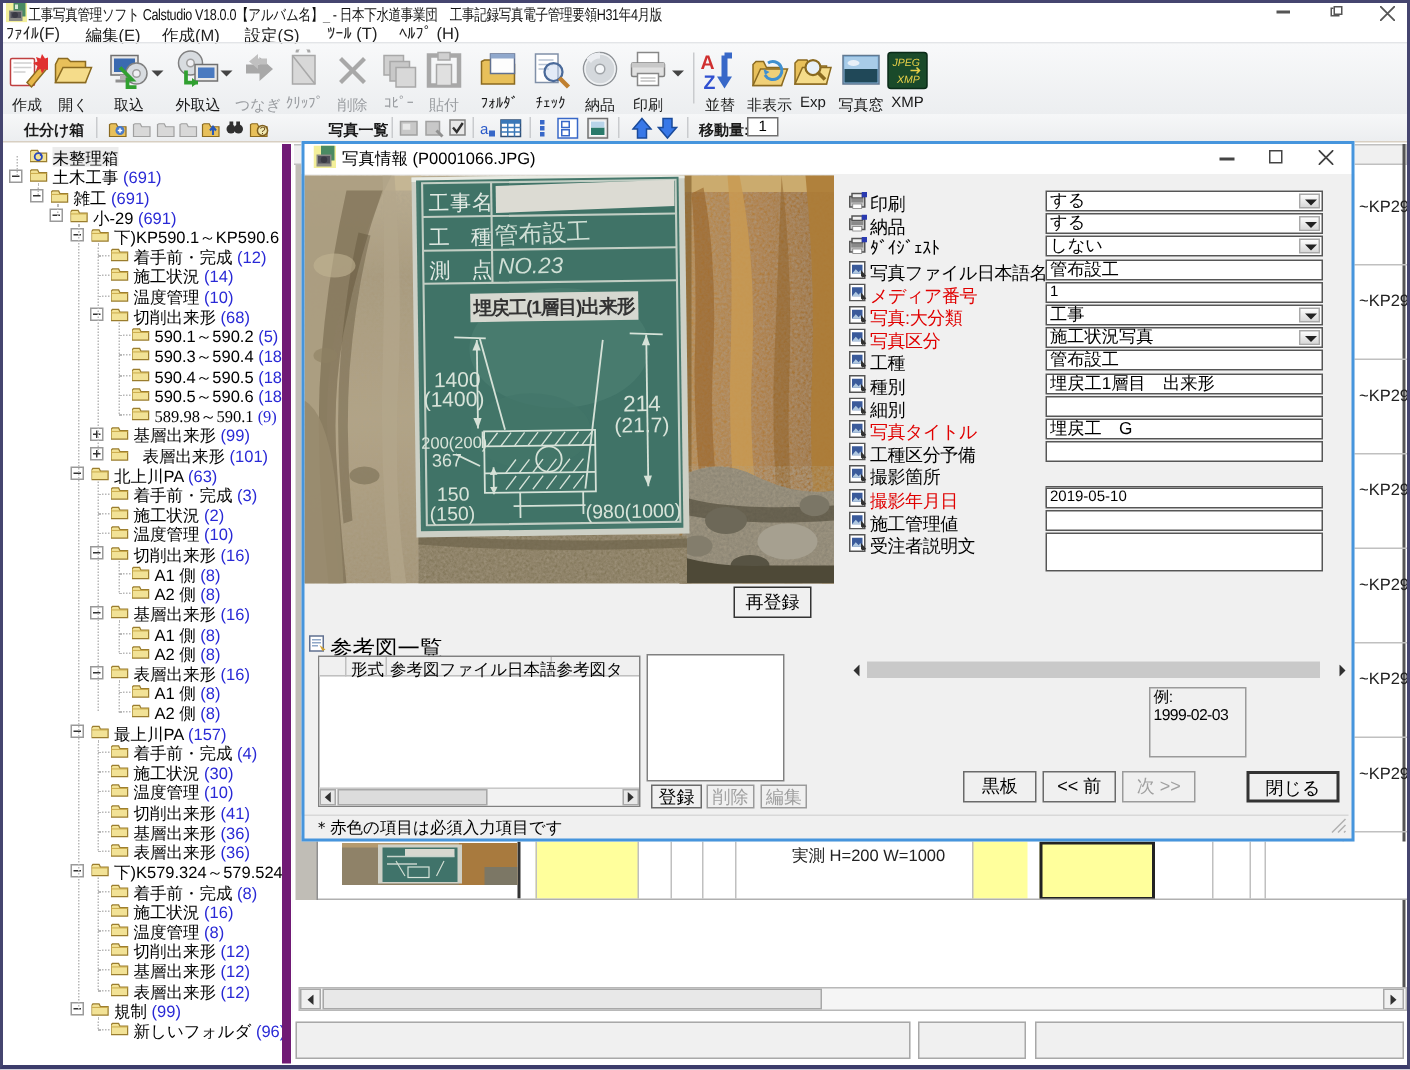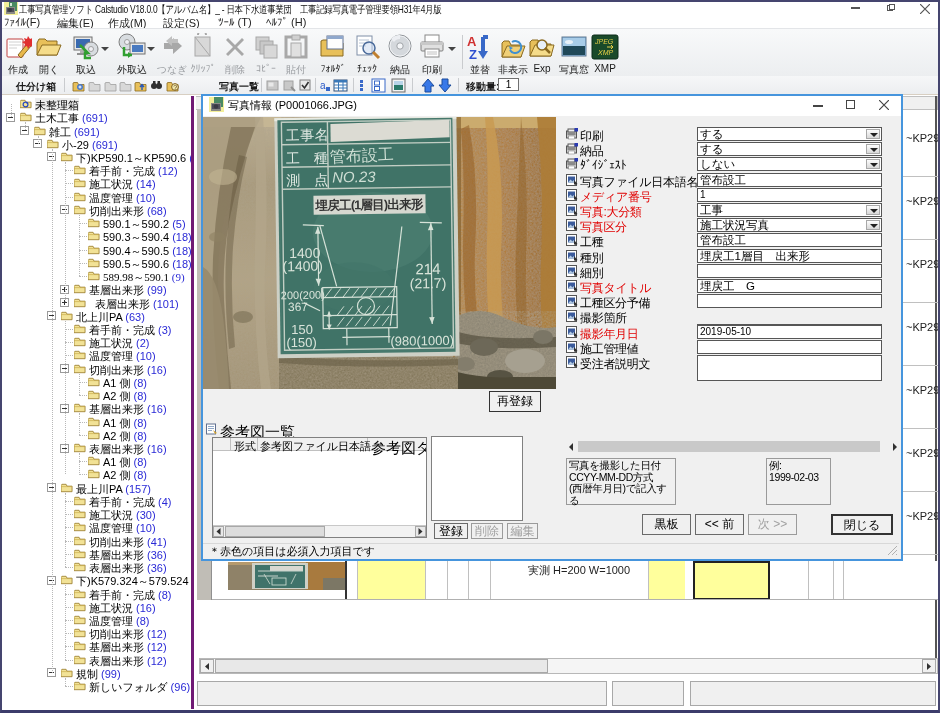"未整理箱" .tree { border-right: 3px solid #701a75 -> 6px solid #701a75 }
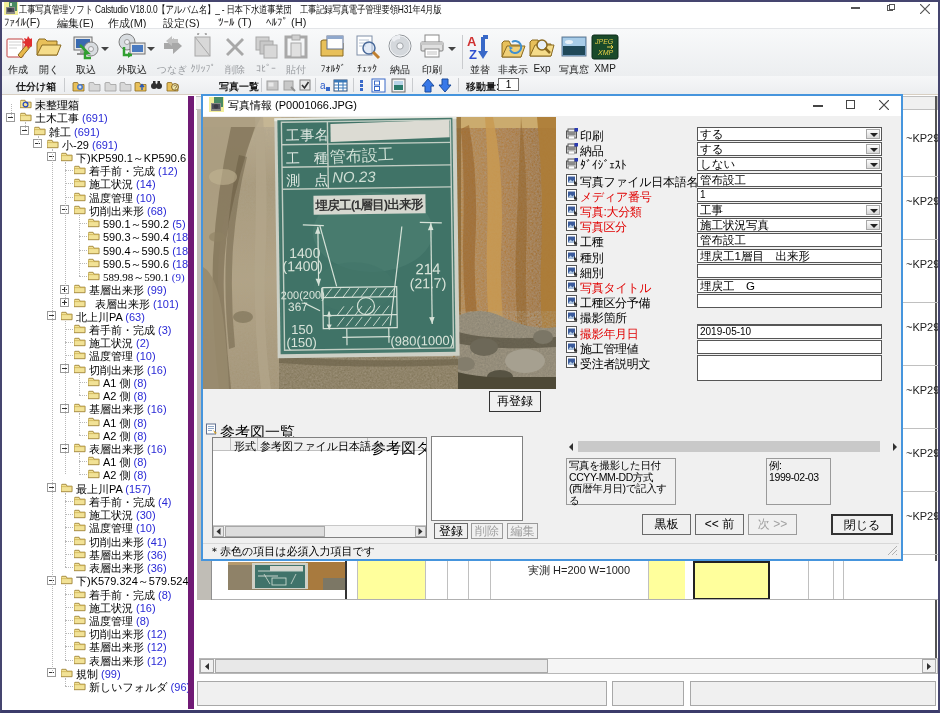"参考図タ" div.abs { font-size: 15px -> 11px }
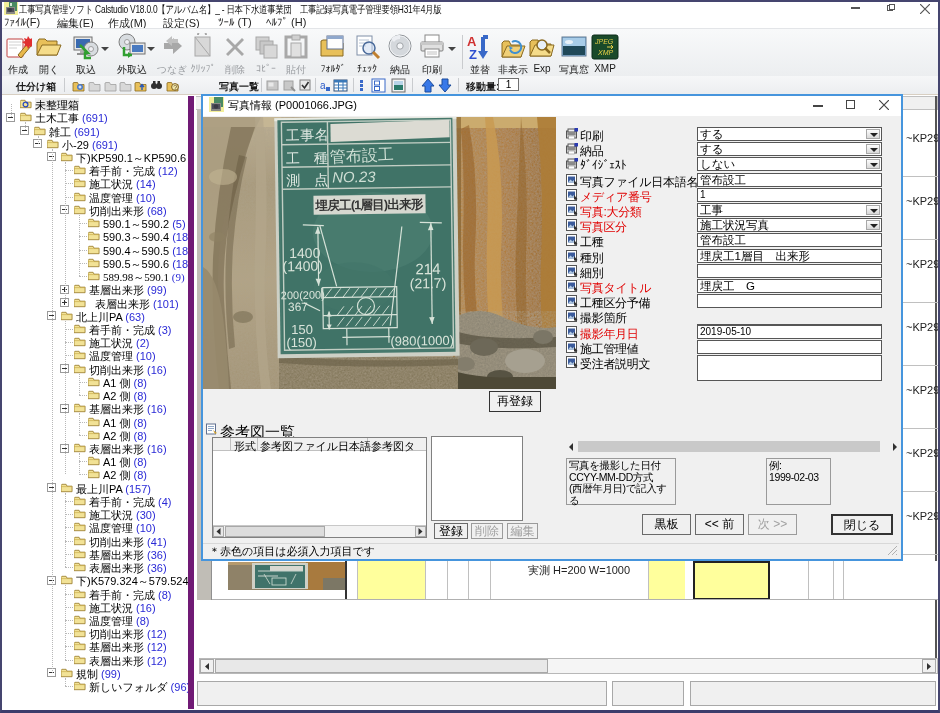"写真を撮影した日付" div.infobox { html: <div>写真を撮影した日付<br>CCYY-MM-DD方式<br>(西暦年月日)で記入す<br>る</div> -> none }
